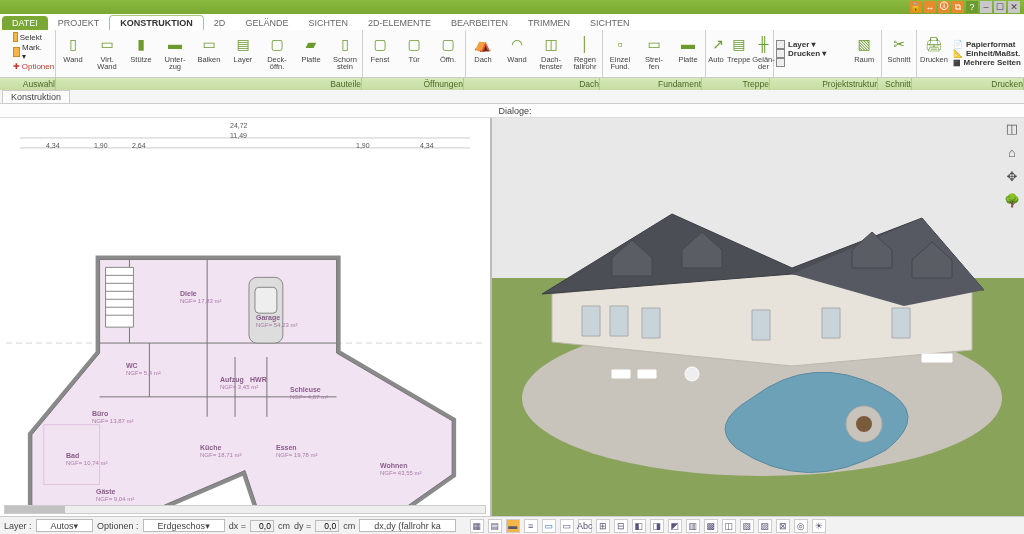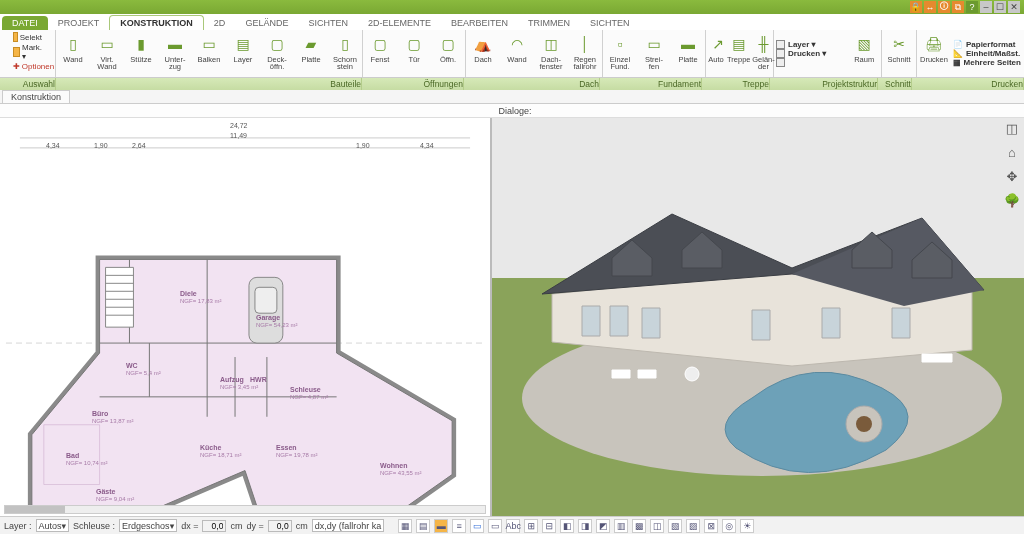"Autos" .bottombar .sel { padding: 0 2px -> 0 14px }
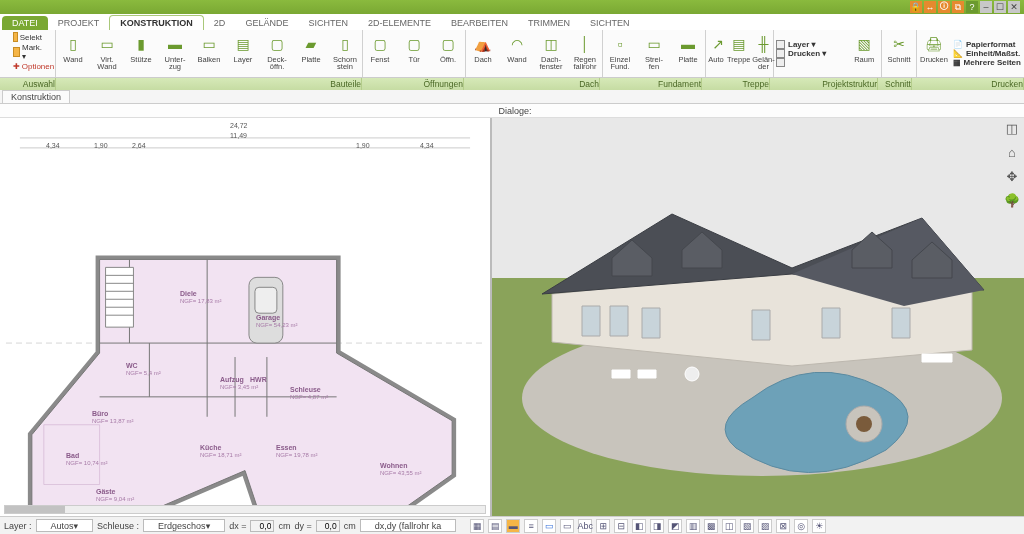"Schleuse :" span { text: Schleuse -> Optionen }
